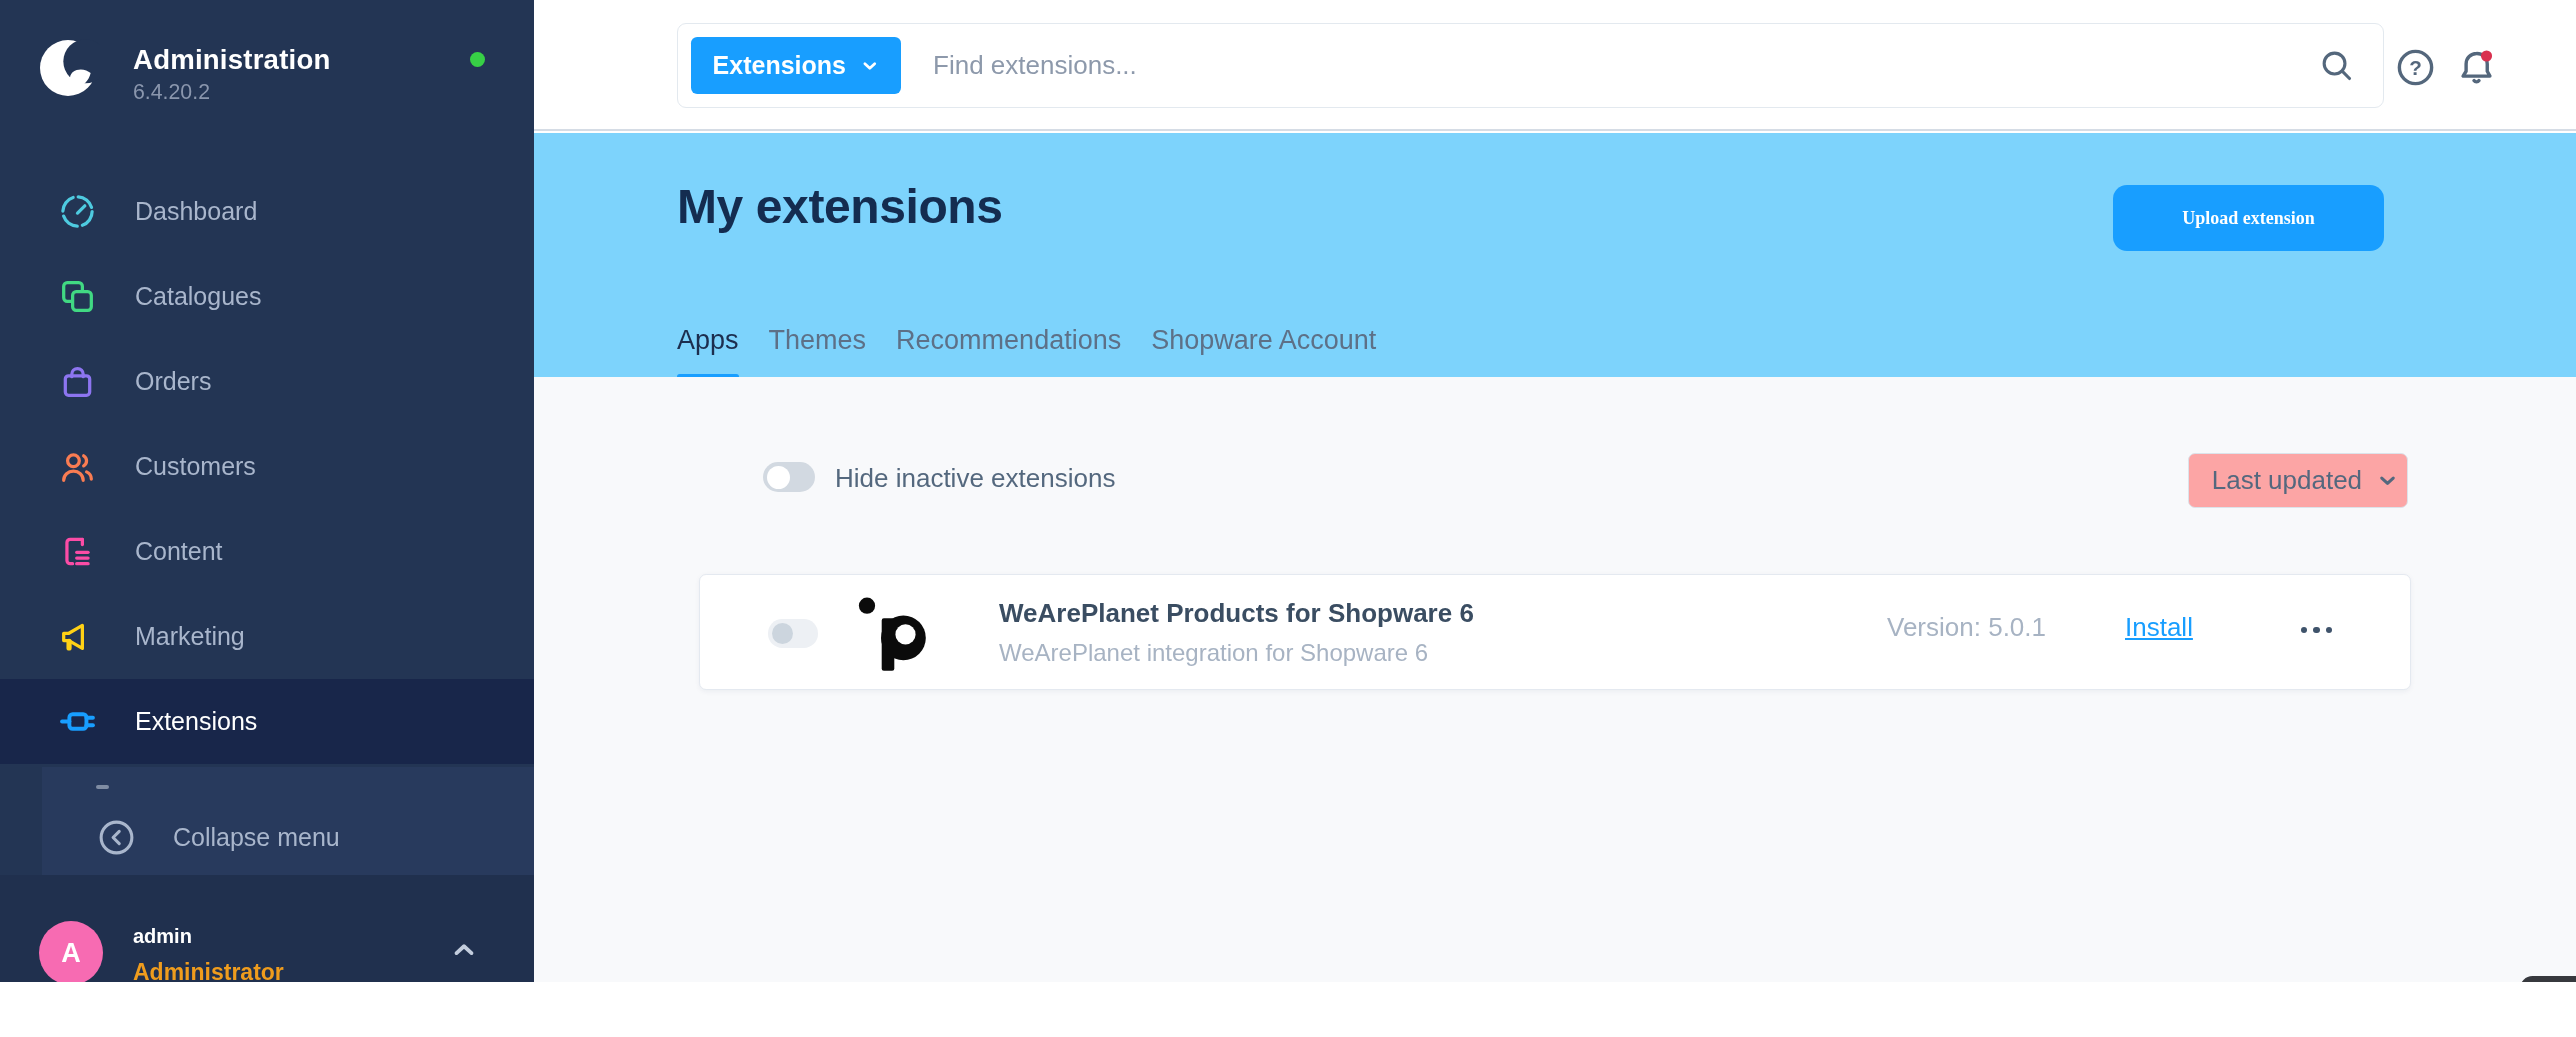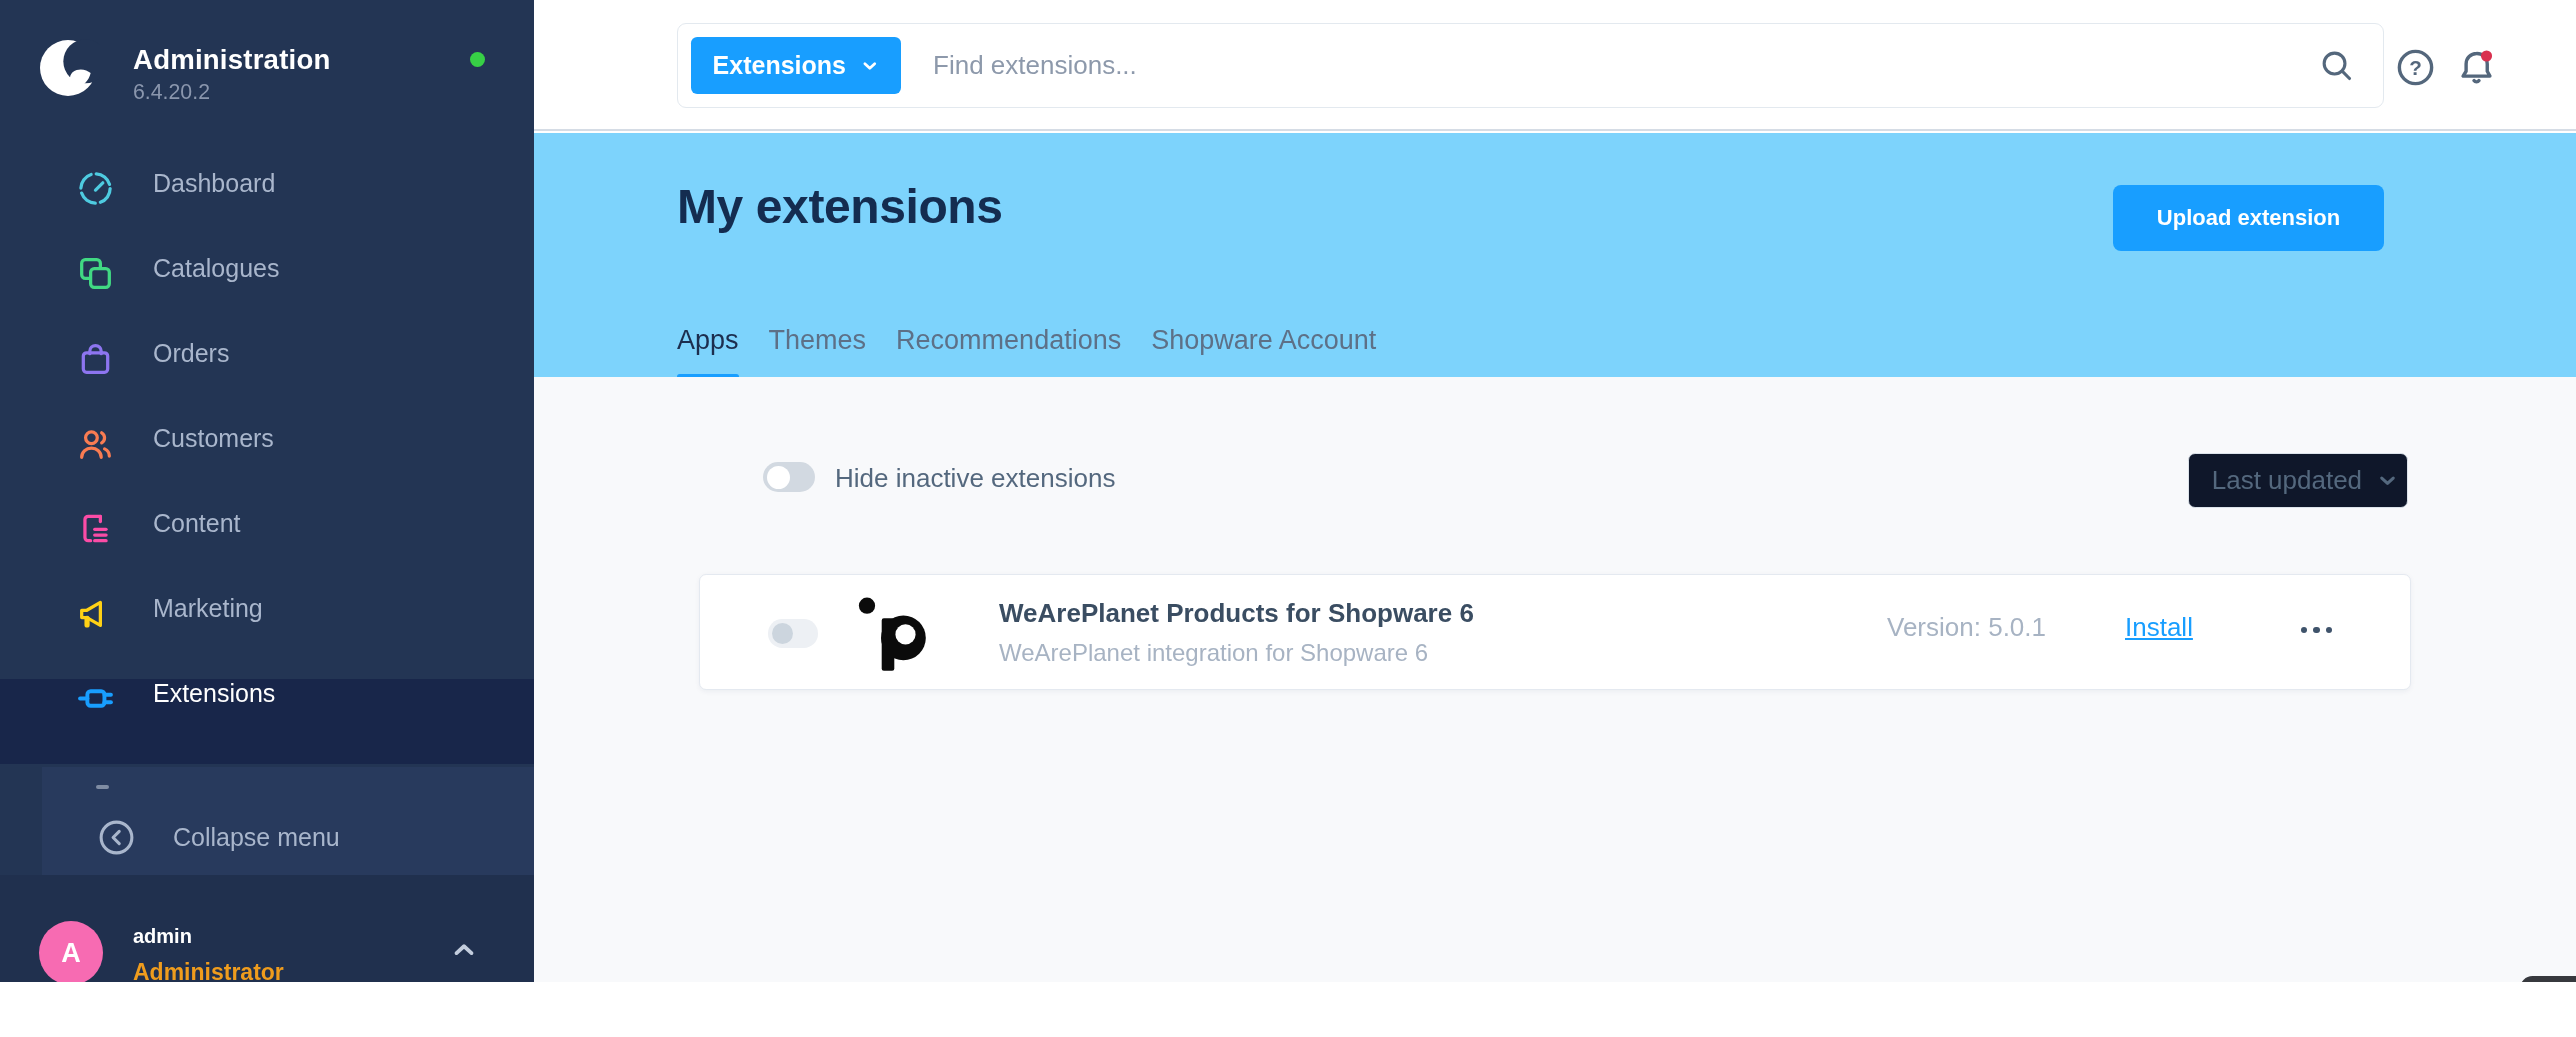"Dashboard" .menu-item { align-items: none -> center; padding-left: 76px -> 58px }
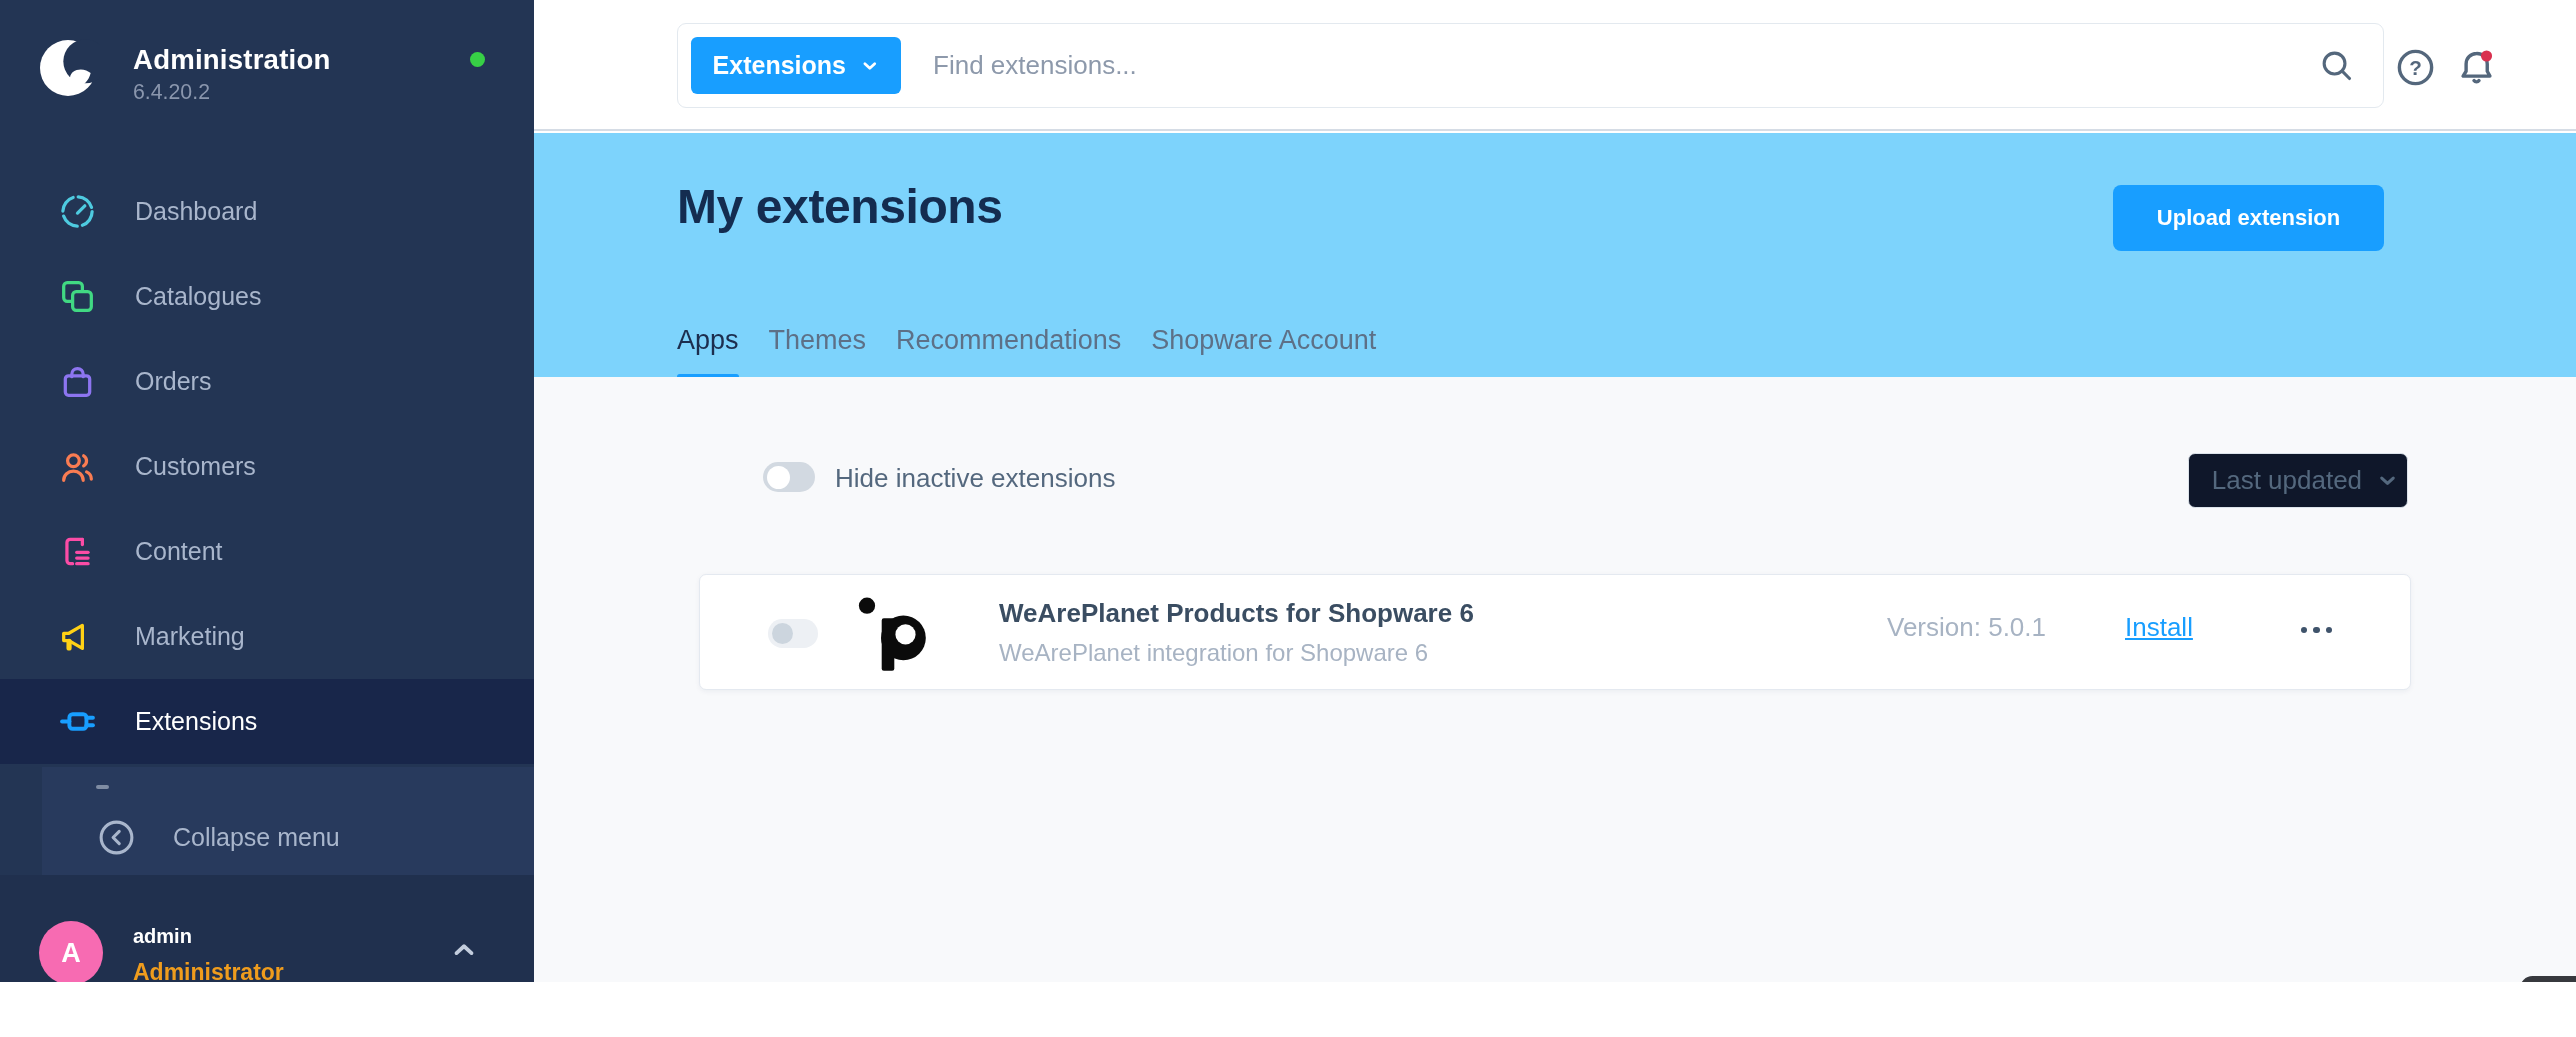"Upload extension" .upload-btn { border-radius: 8px -> 14px; font-family: Liberation Sans, sans-serif -> Liberation Serif, serif; font-size: 22px -> 18px }
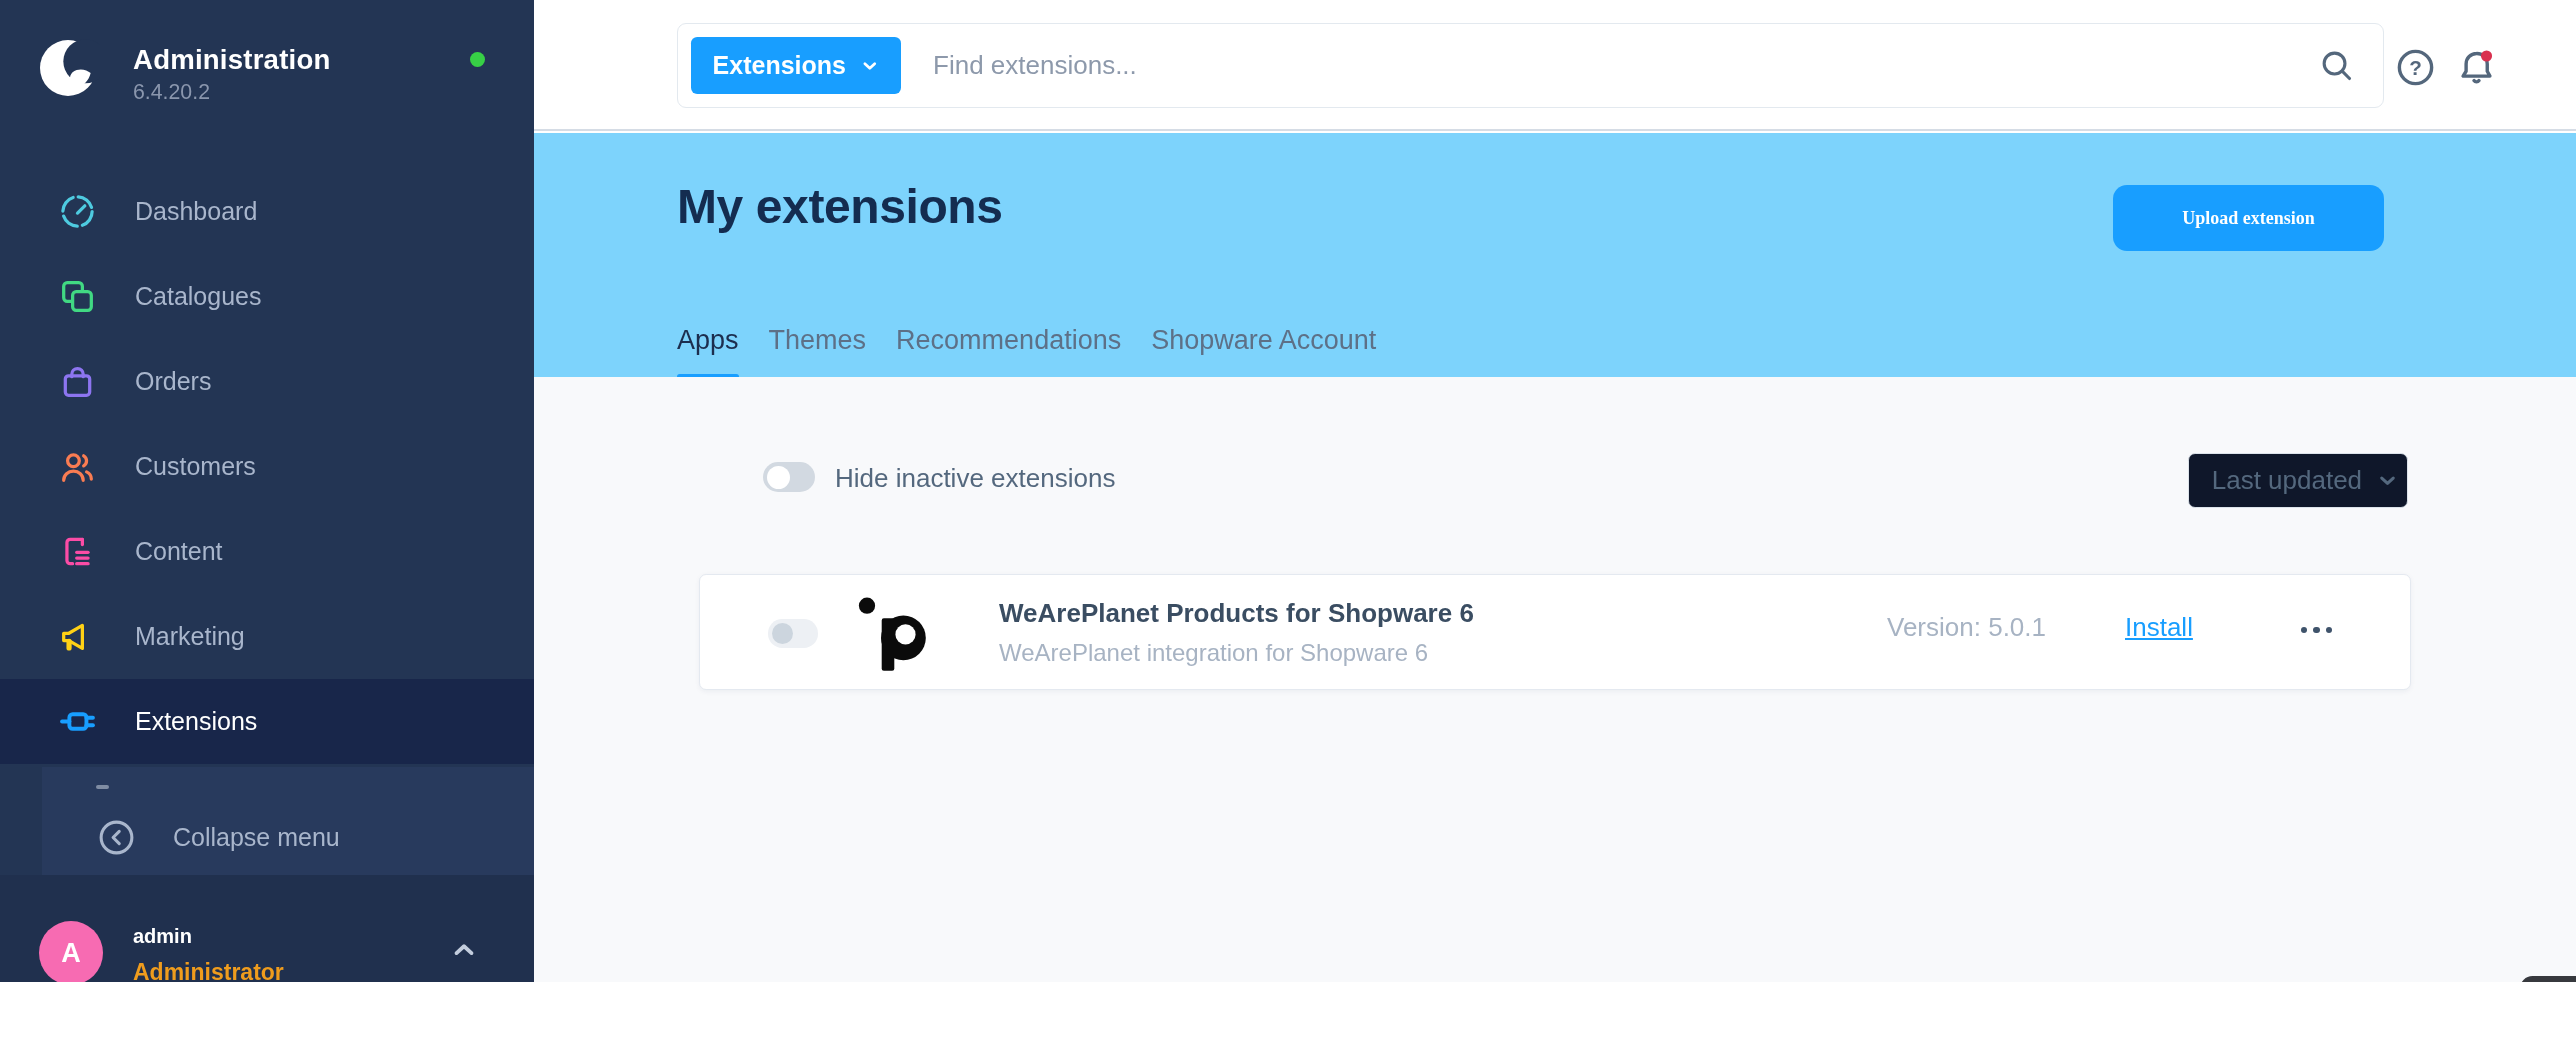"Last updated" .sort-btn { background: #0f172a -> #fca5a5 }
